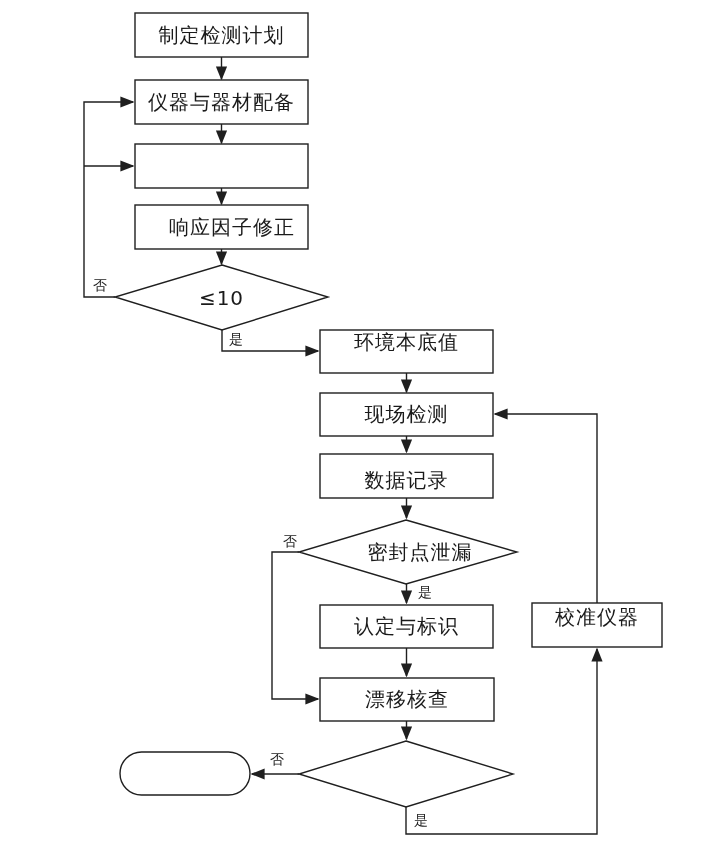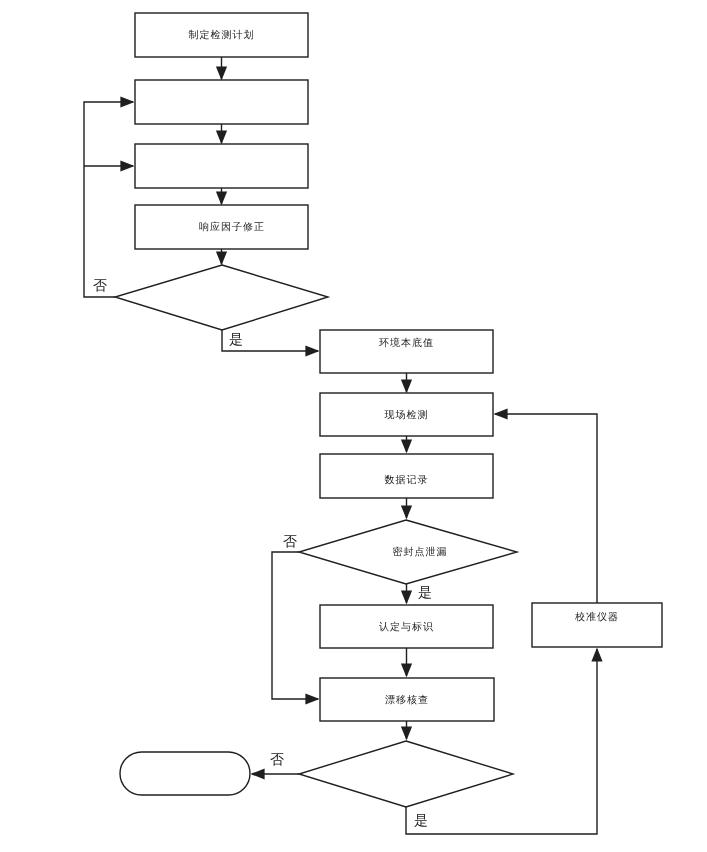"制定检测计划" .node-label { font-size: 10px -> 20px }
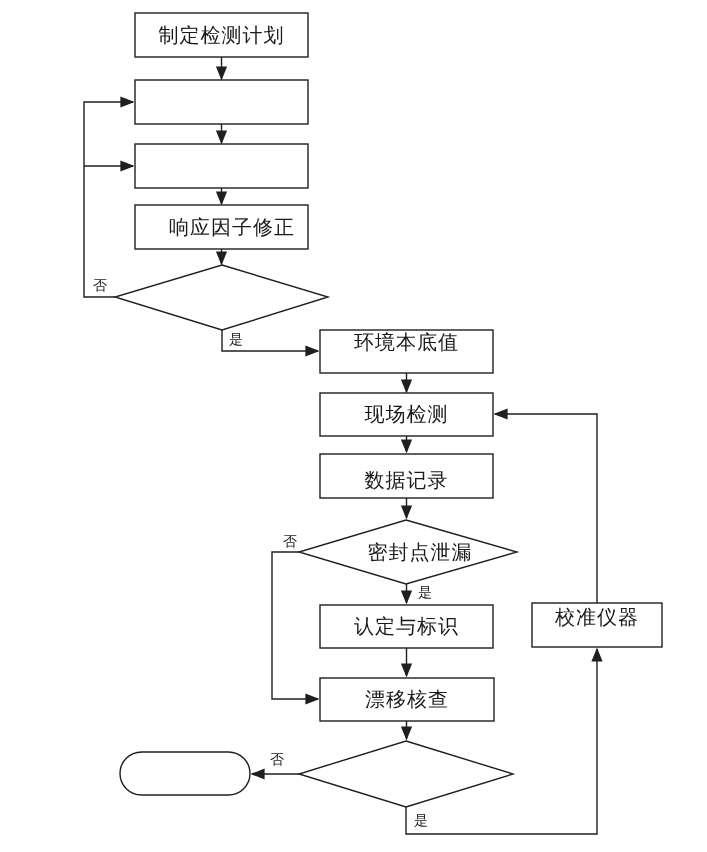"仪器与器材配备" div.node-label { html: none -> <div>仪器与器材配备</div> }
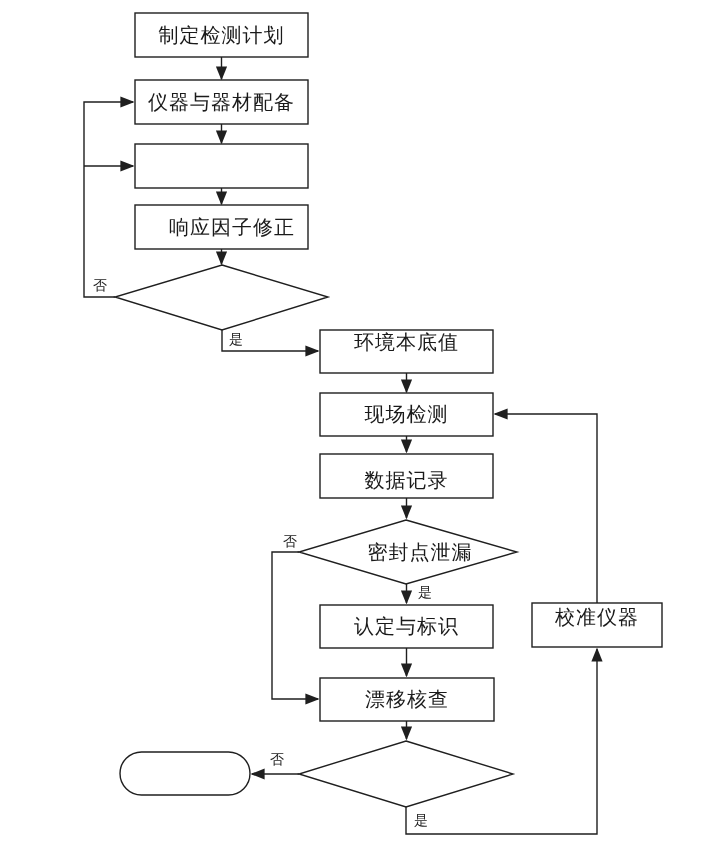"≤10" div.node-label { html: none -> <div>≤10</div> }
